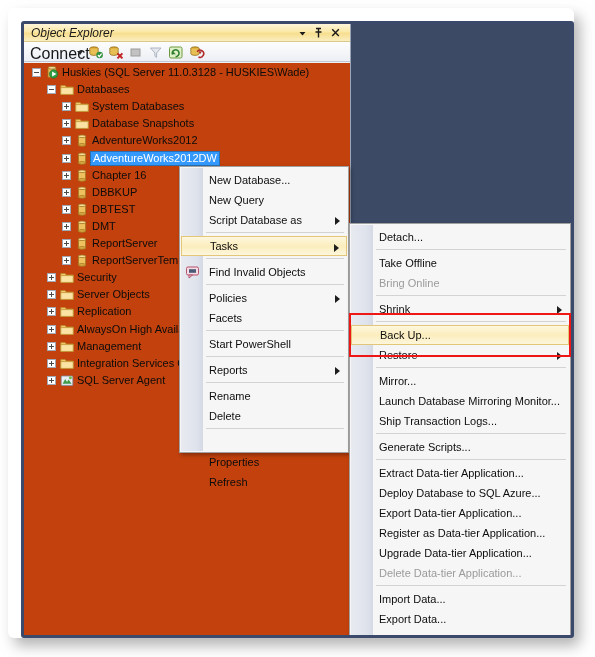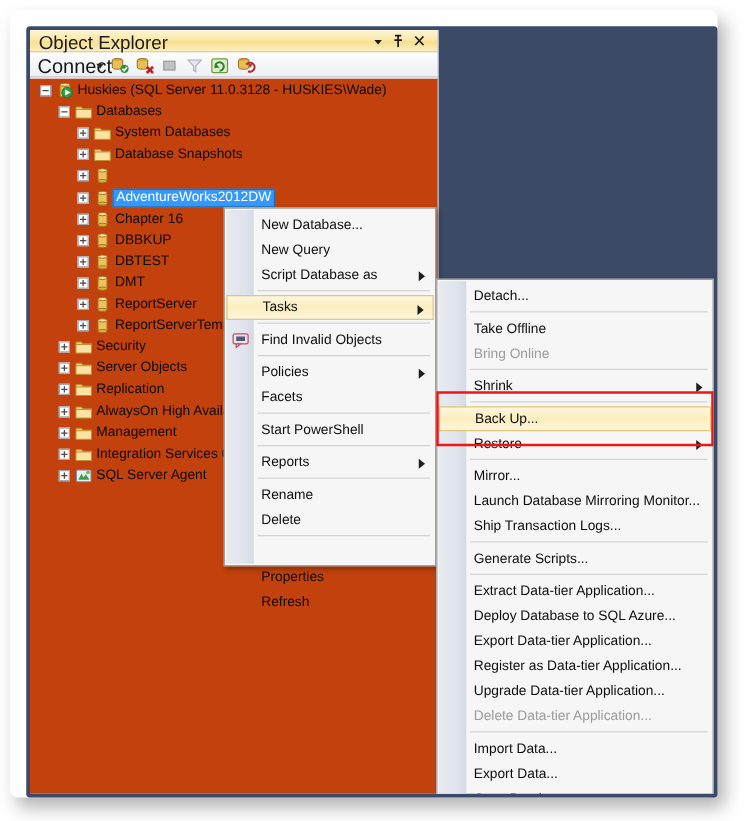"Object Explorer" #oe-title { font-size: 15px -> 12px; font-style: none -> italic }
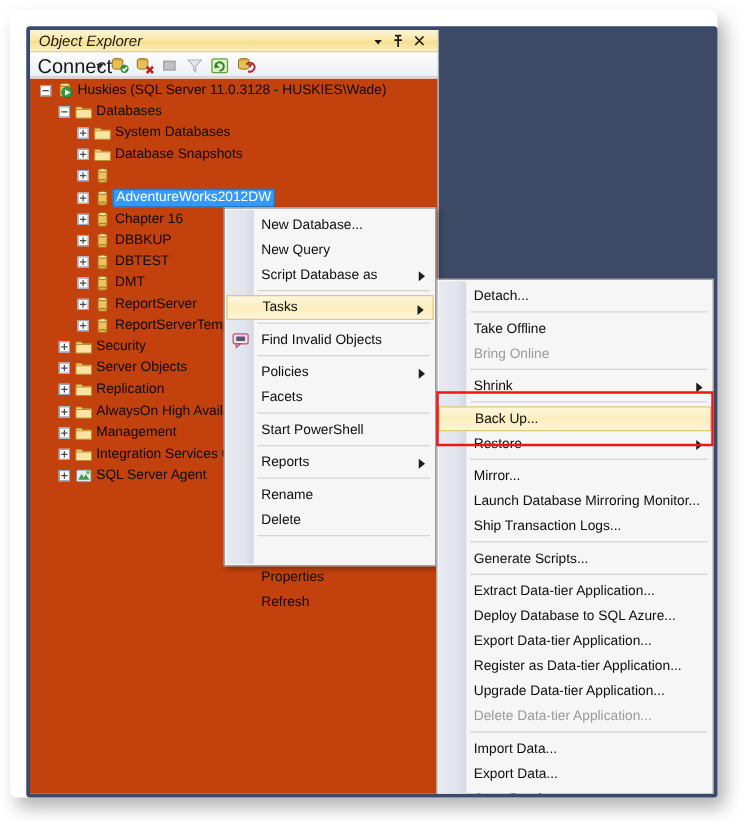"AdventureWorks2012" span.nlabel { html: none -> <span>AdventureWorks2012</span> }
